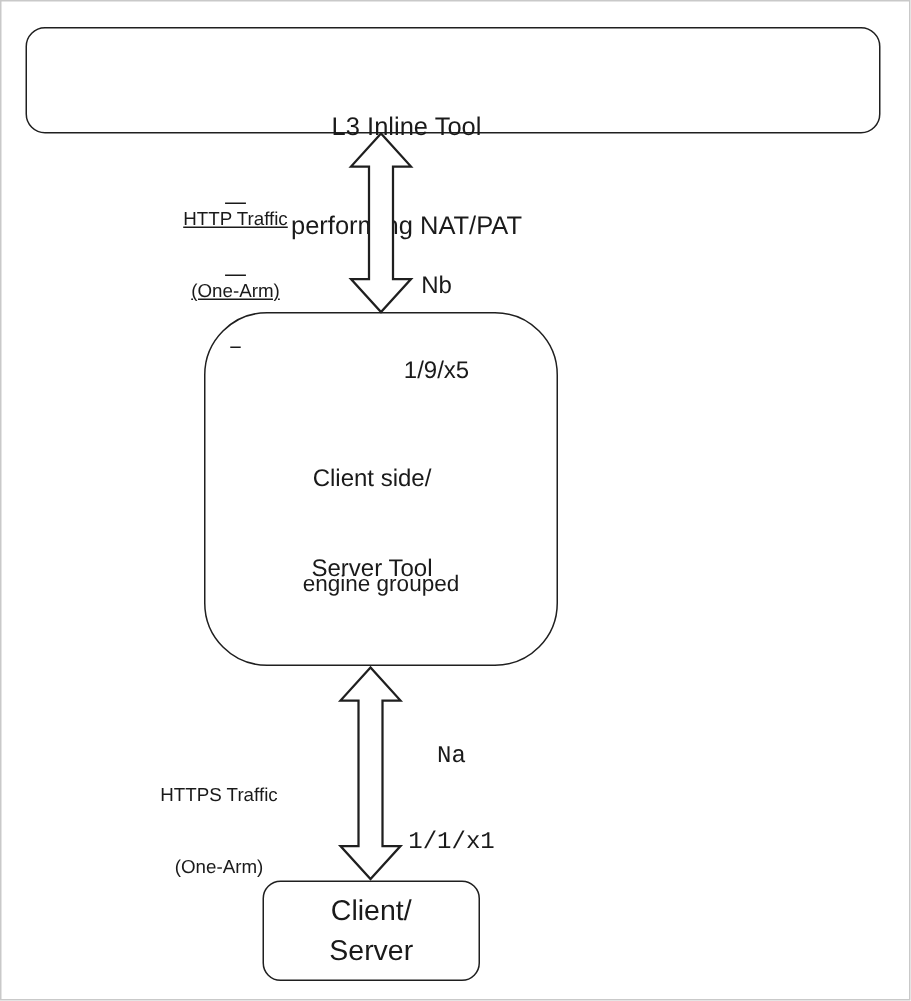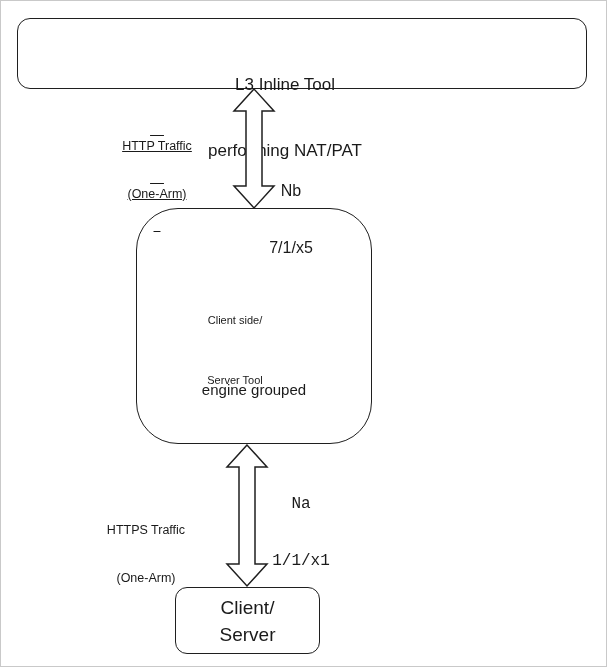"L3 Inline Tool" .tool-label { left: 18px -> 4px }
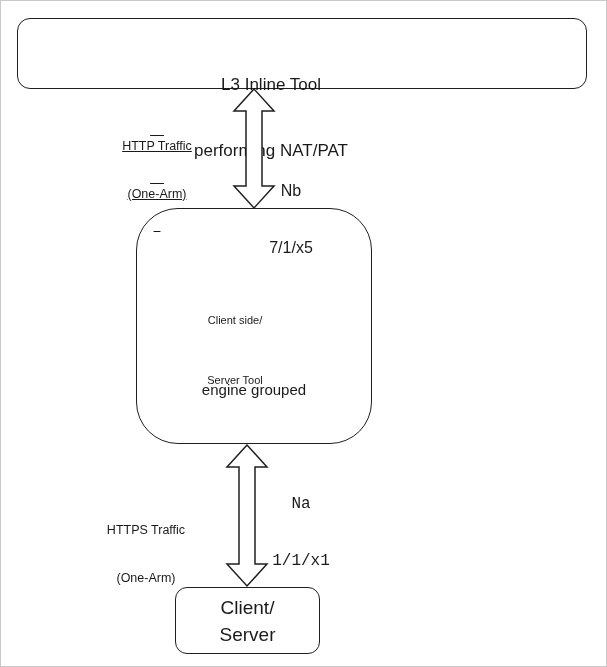"7/1/x5" div { text: 7/1/x5 -> 1/9/x5 }
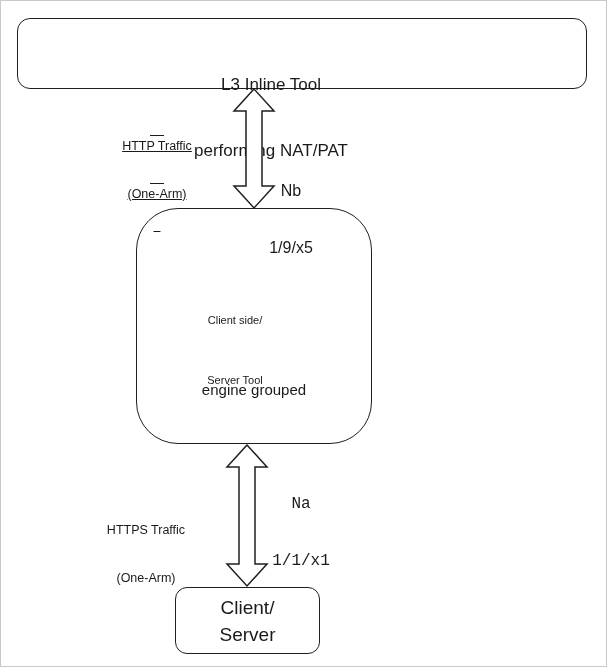"Client side/" .engine-label-1 { font-size: 11px -> 16px; left: 134px -> 147px }
